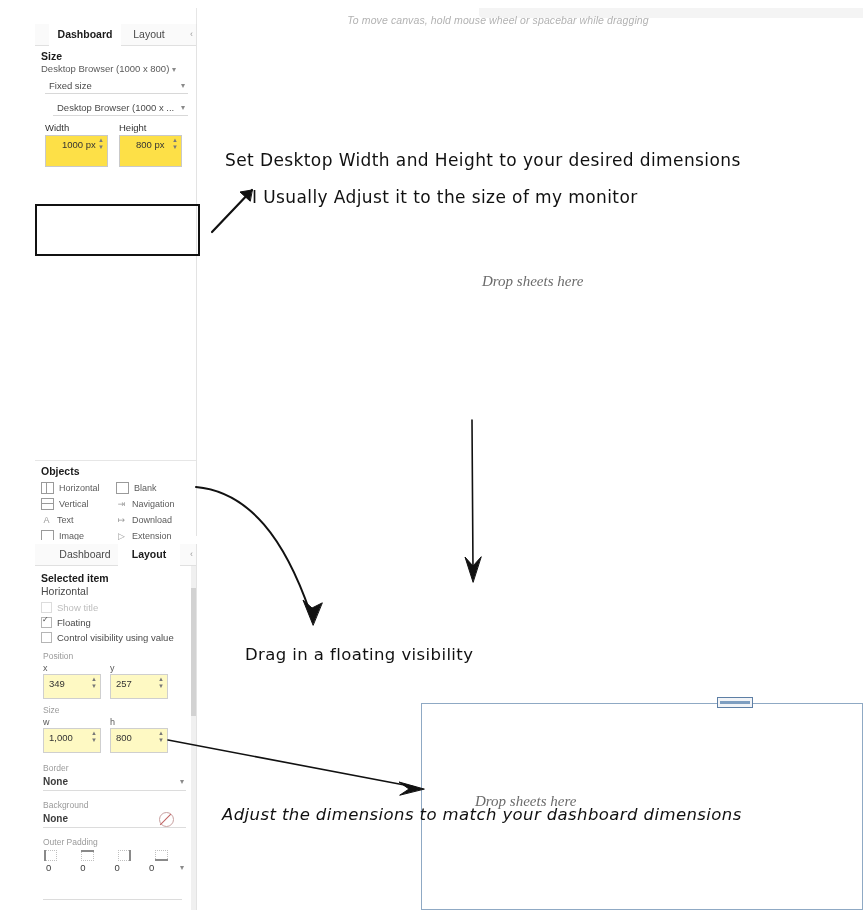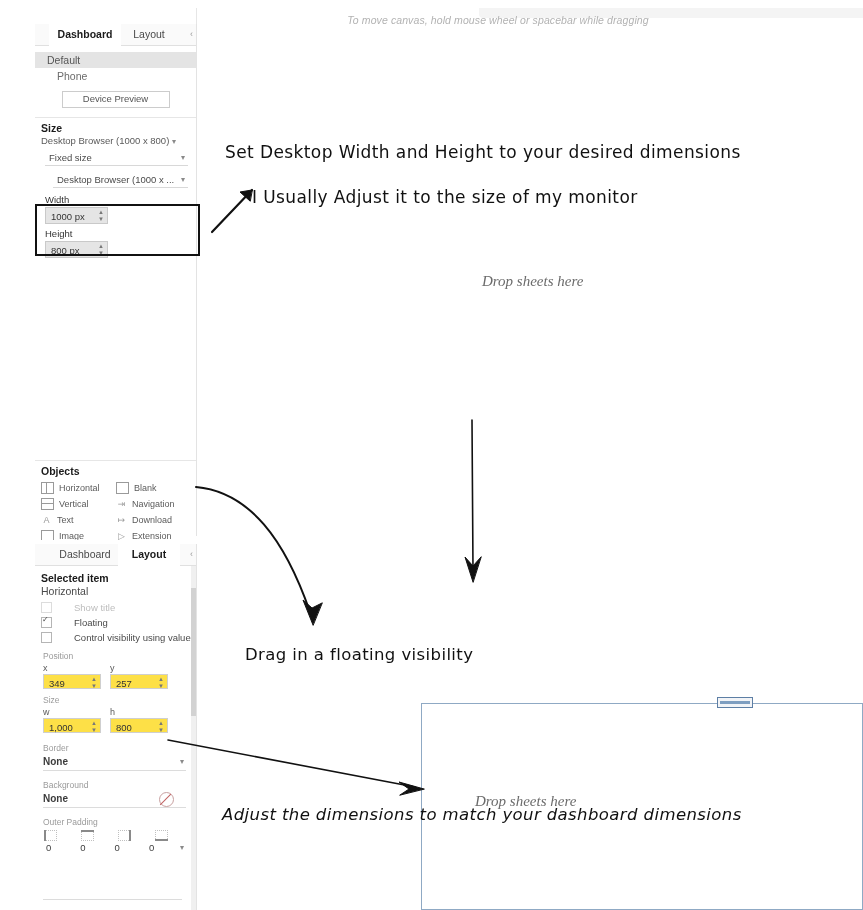"Default" div { html: <div> <div>Default</div> <div>Phone</div> <div>Device Preview</div> <div></div> </div> -> none }
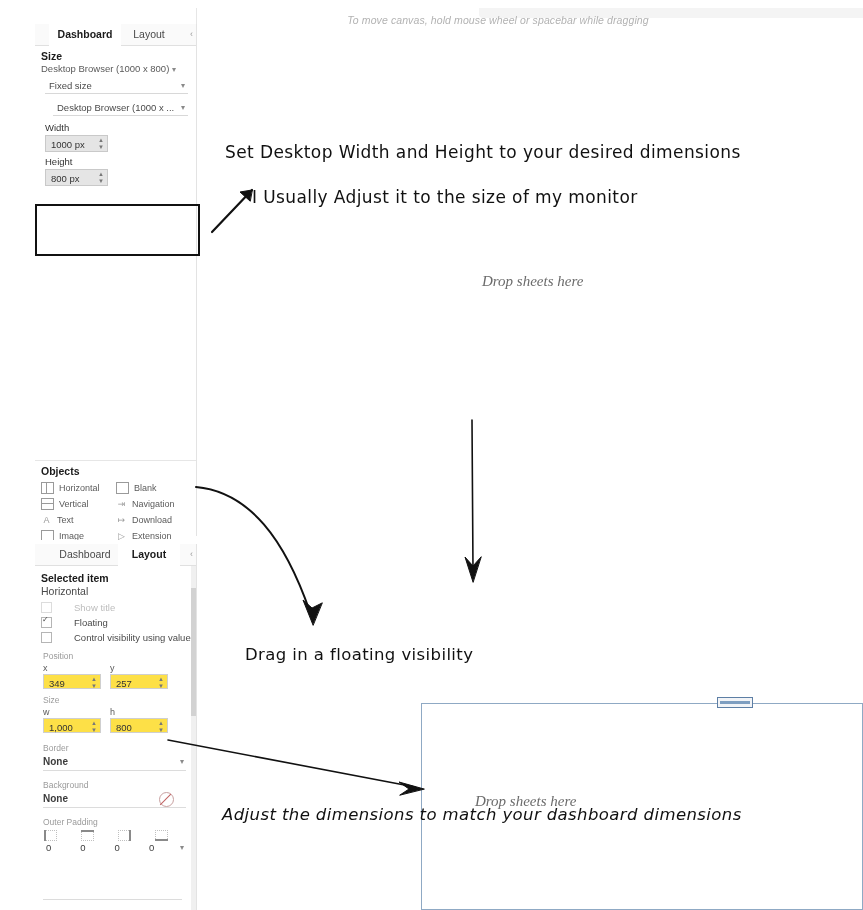"Width" .wh-wrap { flex-direction: column -> none; gap: 4px -> 11px }
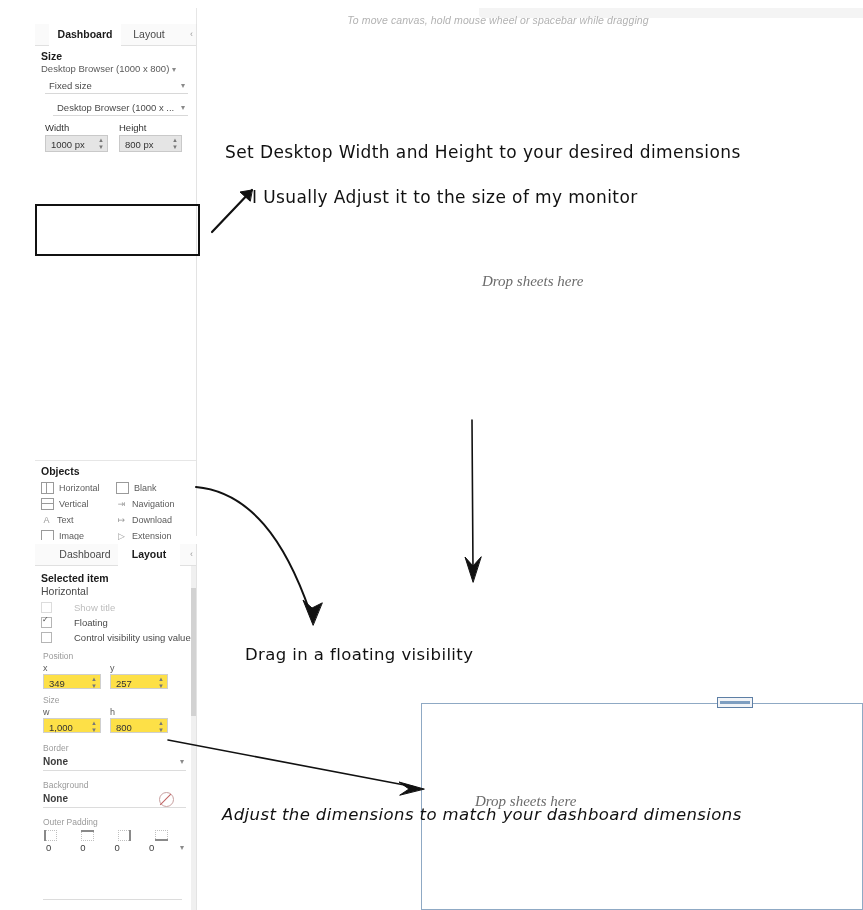"1000 px" .spin { background: #e5e5e5 -> #fde047; height: 17px -> 32px; padding-left: 5px -> 16px }
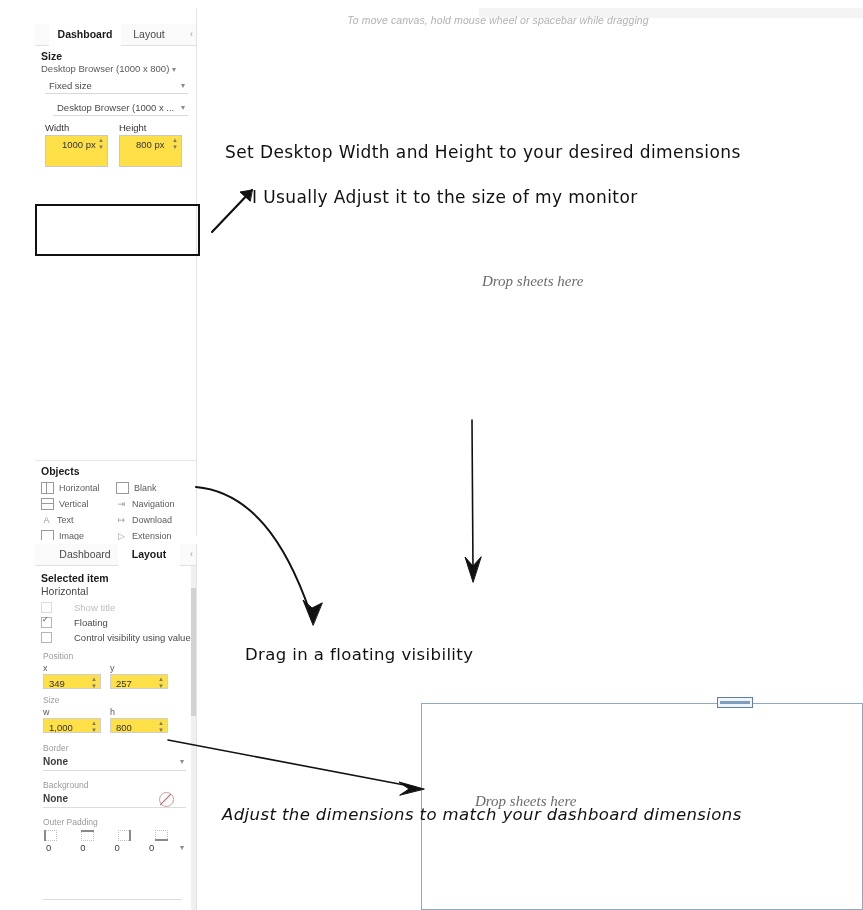"Set Desktop Width and Height" #hw1 { top: 142px -> 150px }
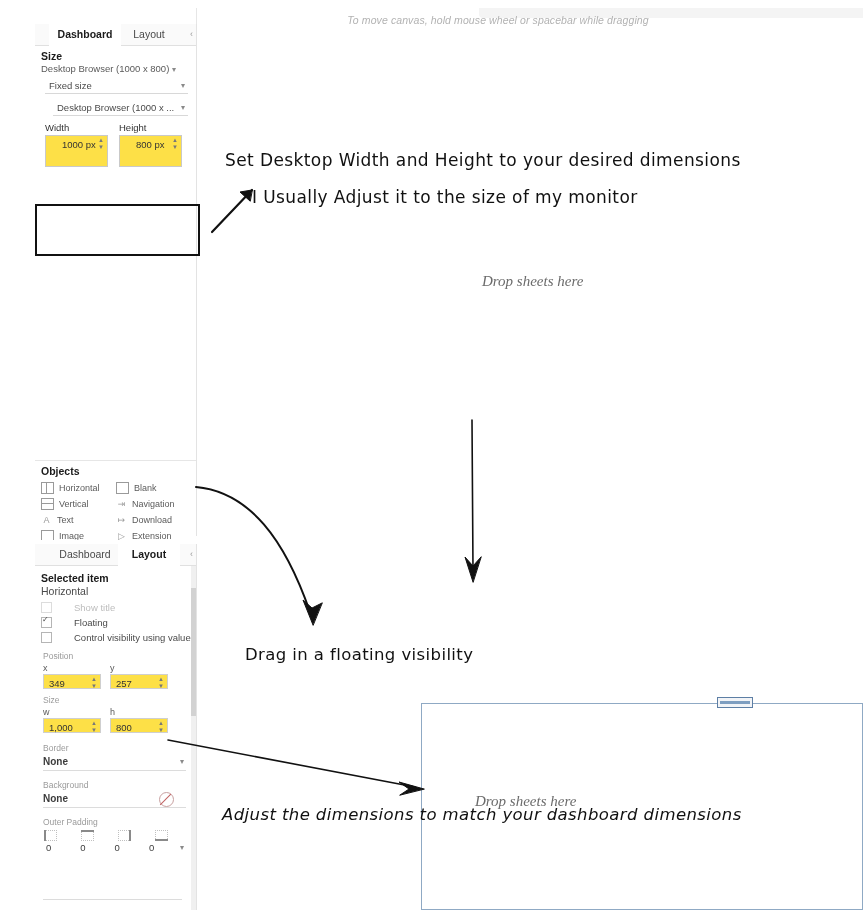"Show title" .cbrow { gap: 22px -> 5px }
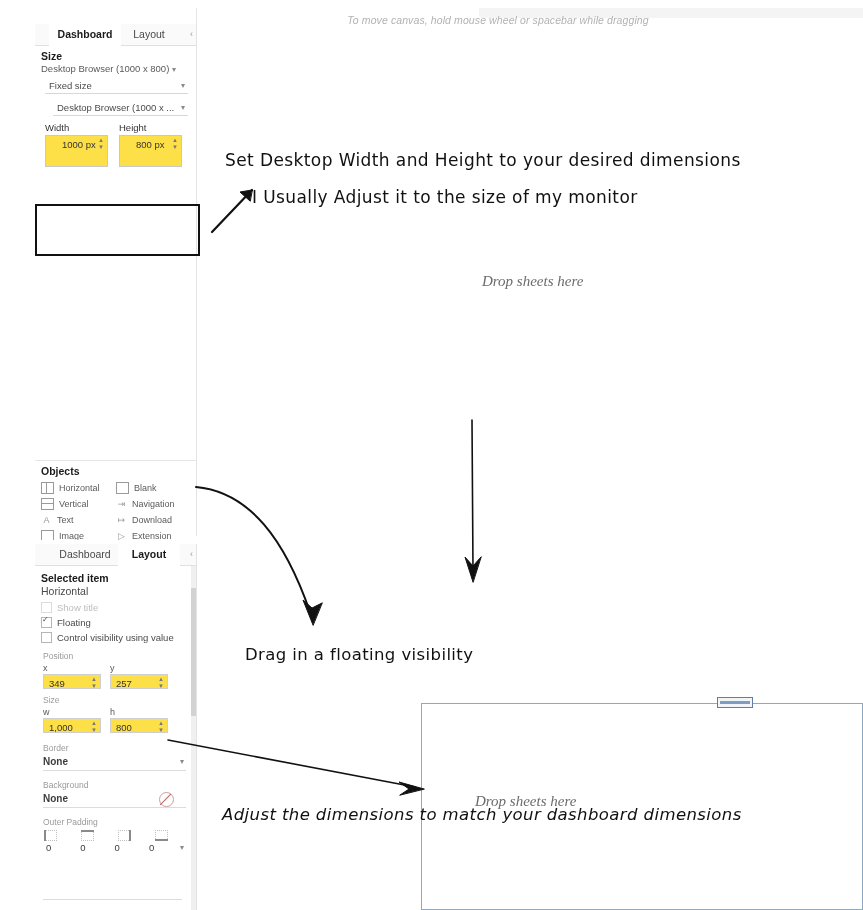"349" .spin2 { background: #fde047 -> #fef9c3; height: 15px -> 25px }
